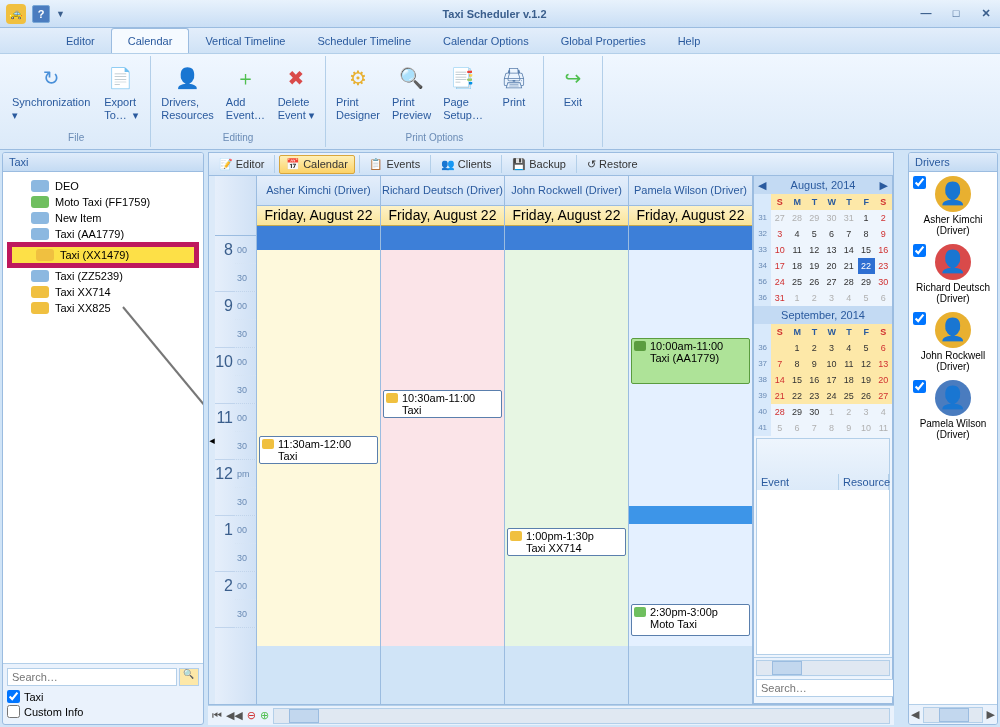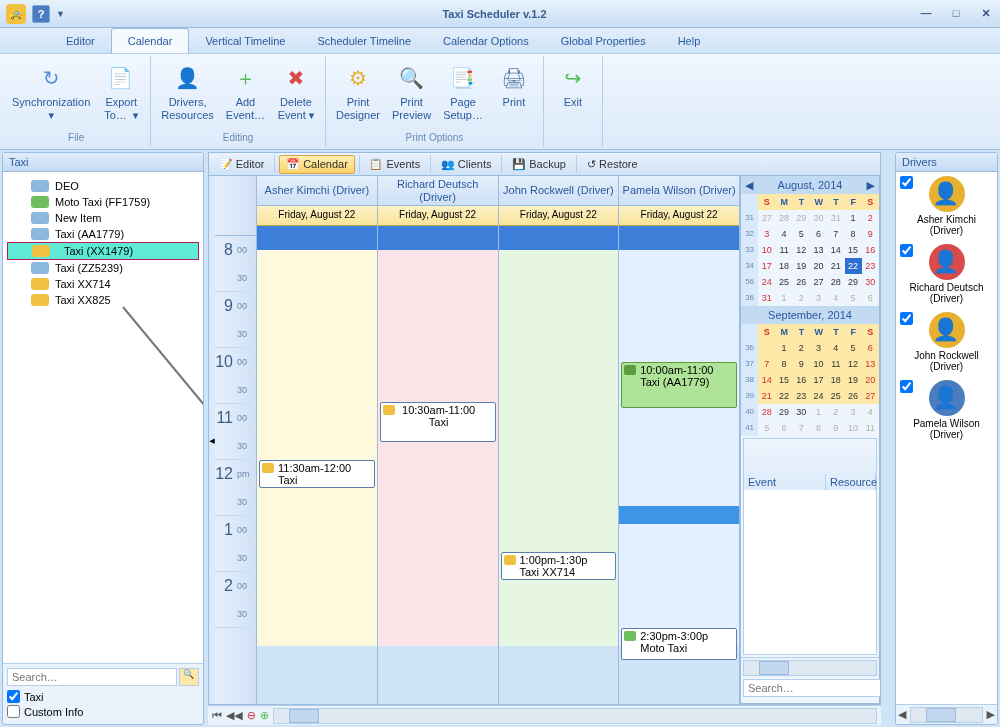"Synchronization" .ribbon-label { text-align: center -> left }
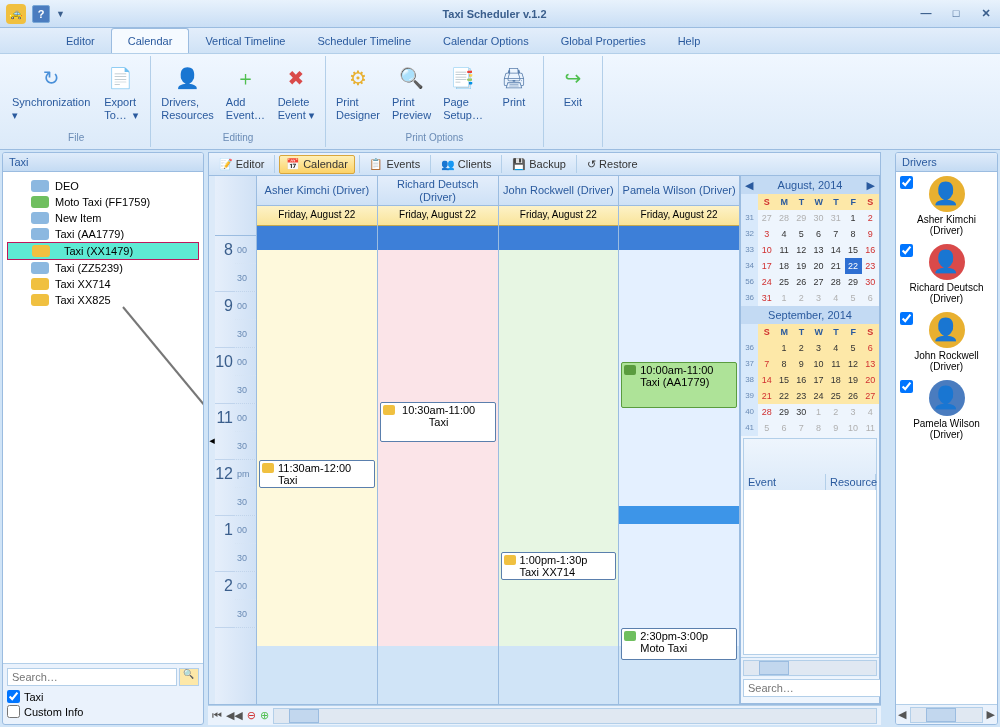"Drivers" .drivers-panel { width: 103px -> 90px }
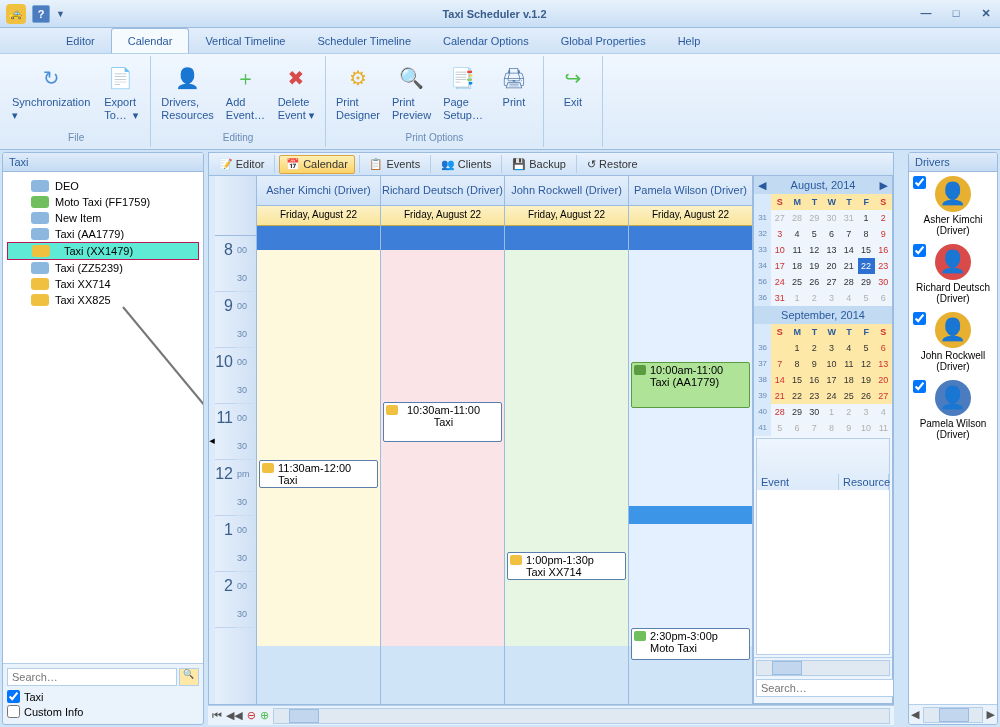"Friday, August 22" .drv-date { font-size: 10px -> 14px }
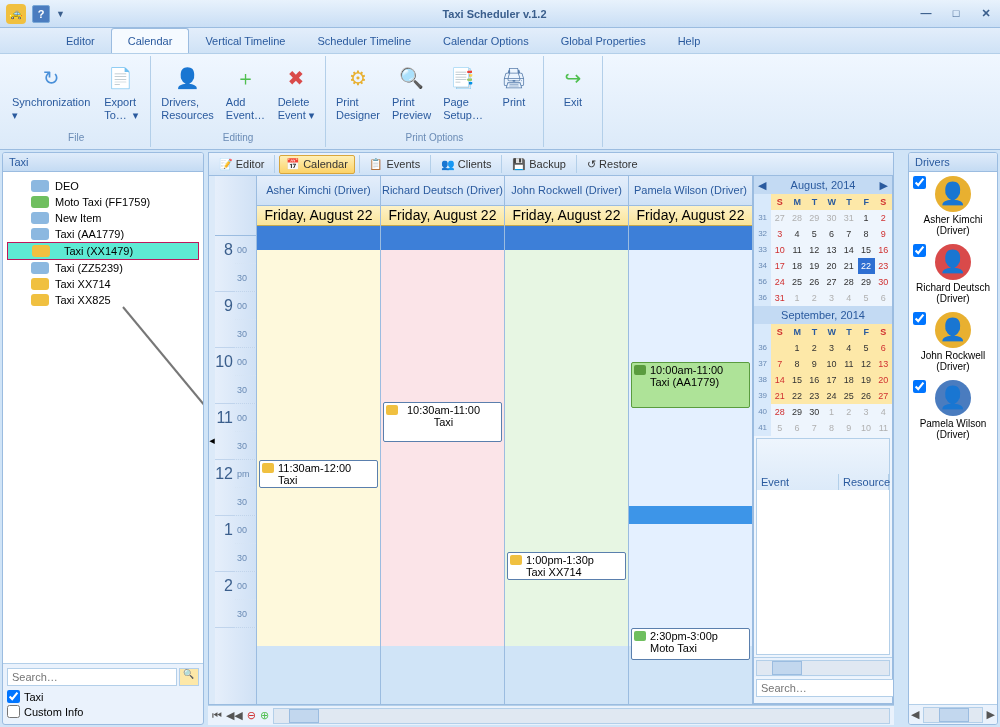"Taxi (XX1479)" .tree-item.selected { background: #5eead4 -> #fde047; border: 1px solid #be185d -> 5px solid #be185d; gap: 8px -> none }
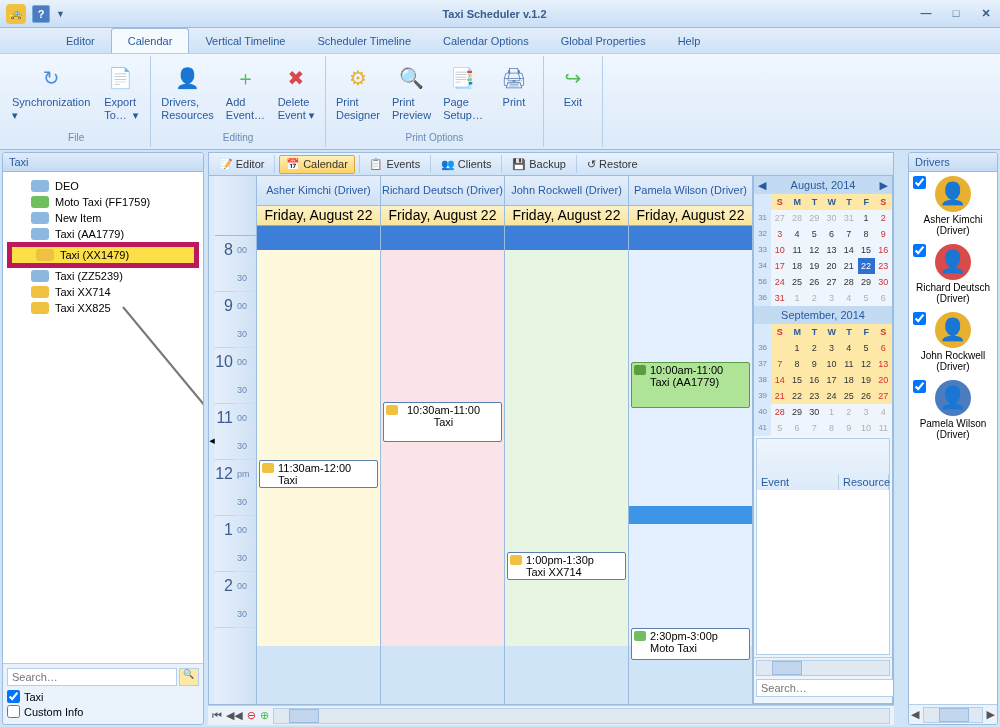"10:00am-11:00" .apt { margin-top: 24px -> none }
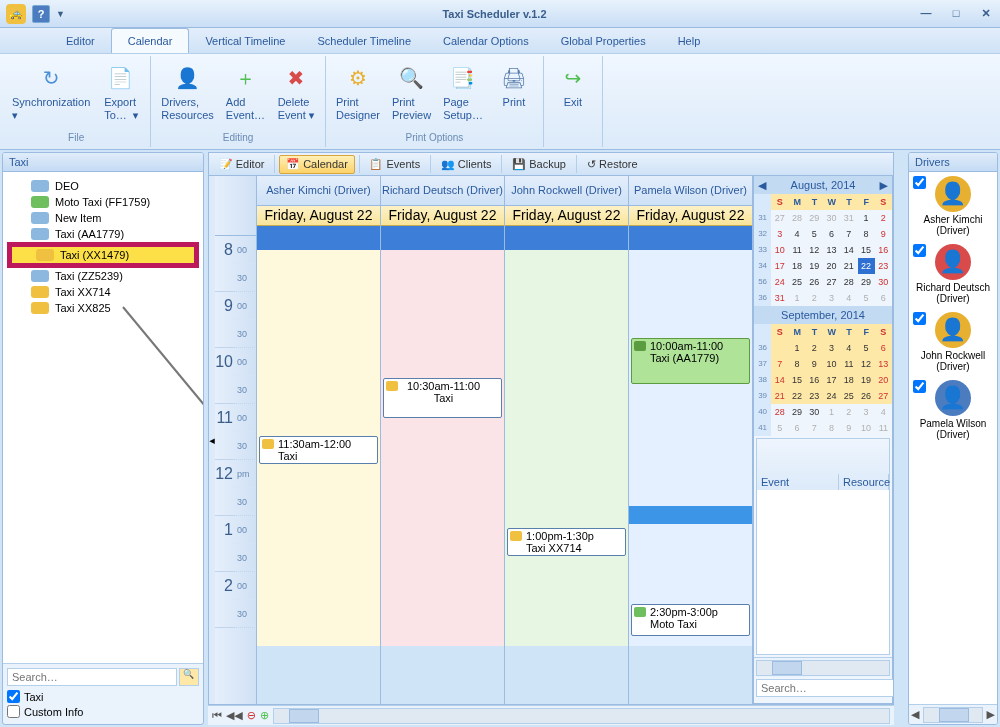"10:30am-11:00" div.apt { height: 40px -> 28px; text-align: center -> none; top: 152px -> 164px }
